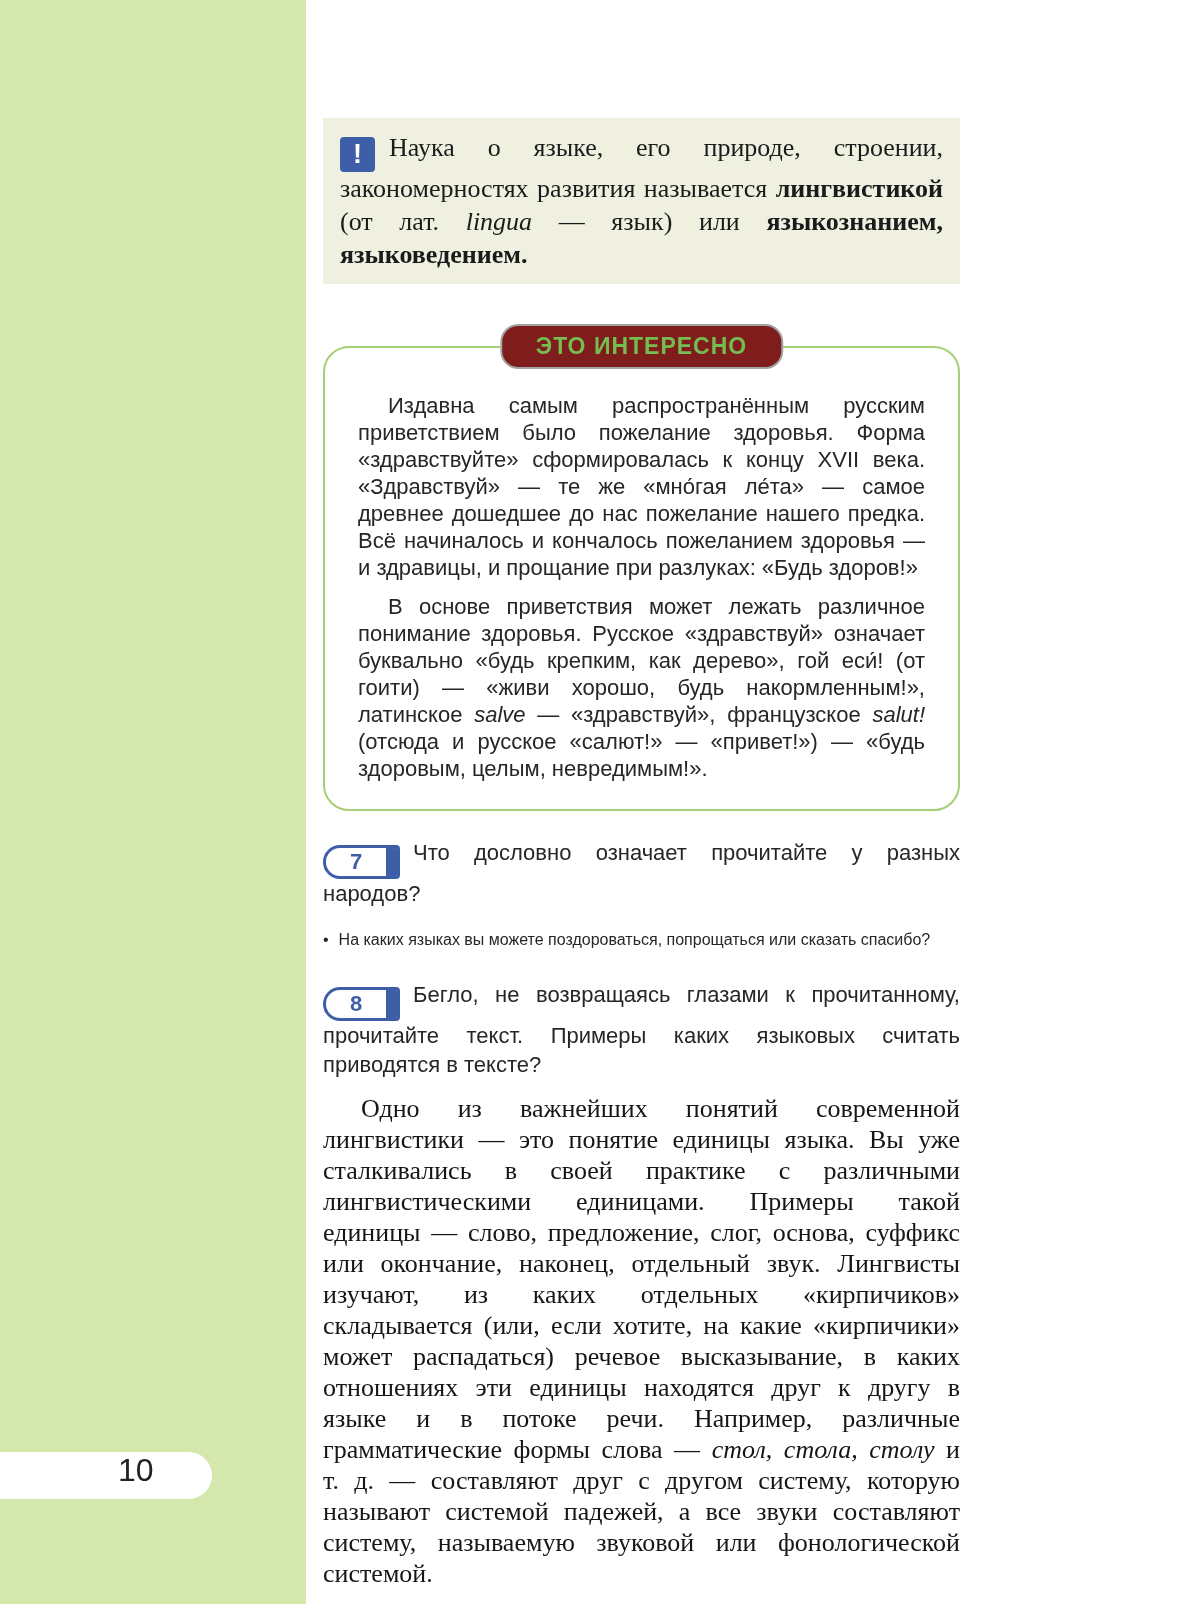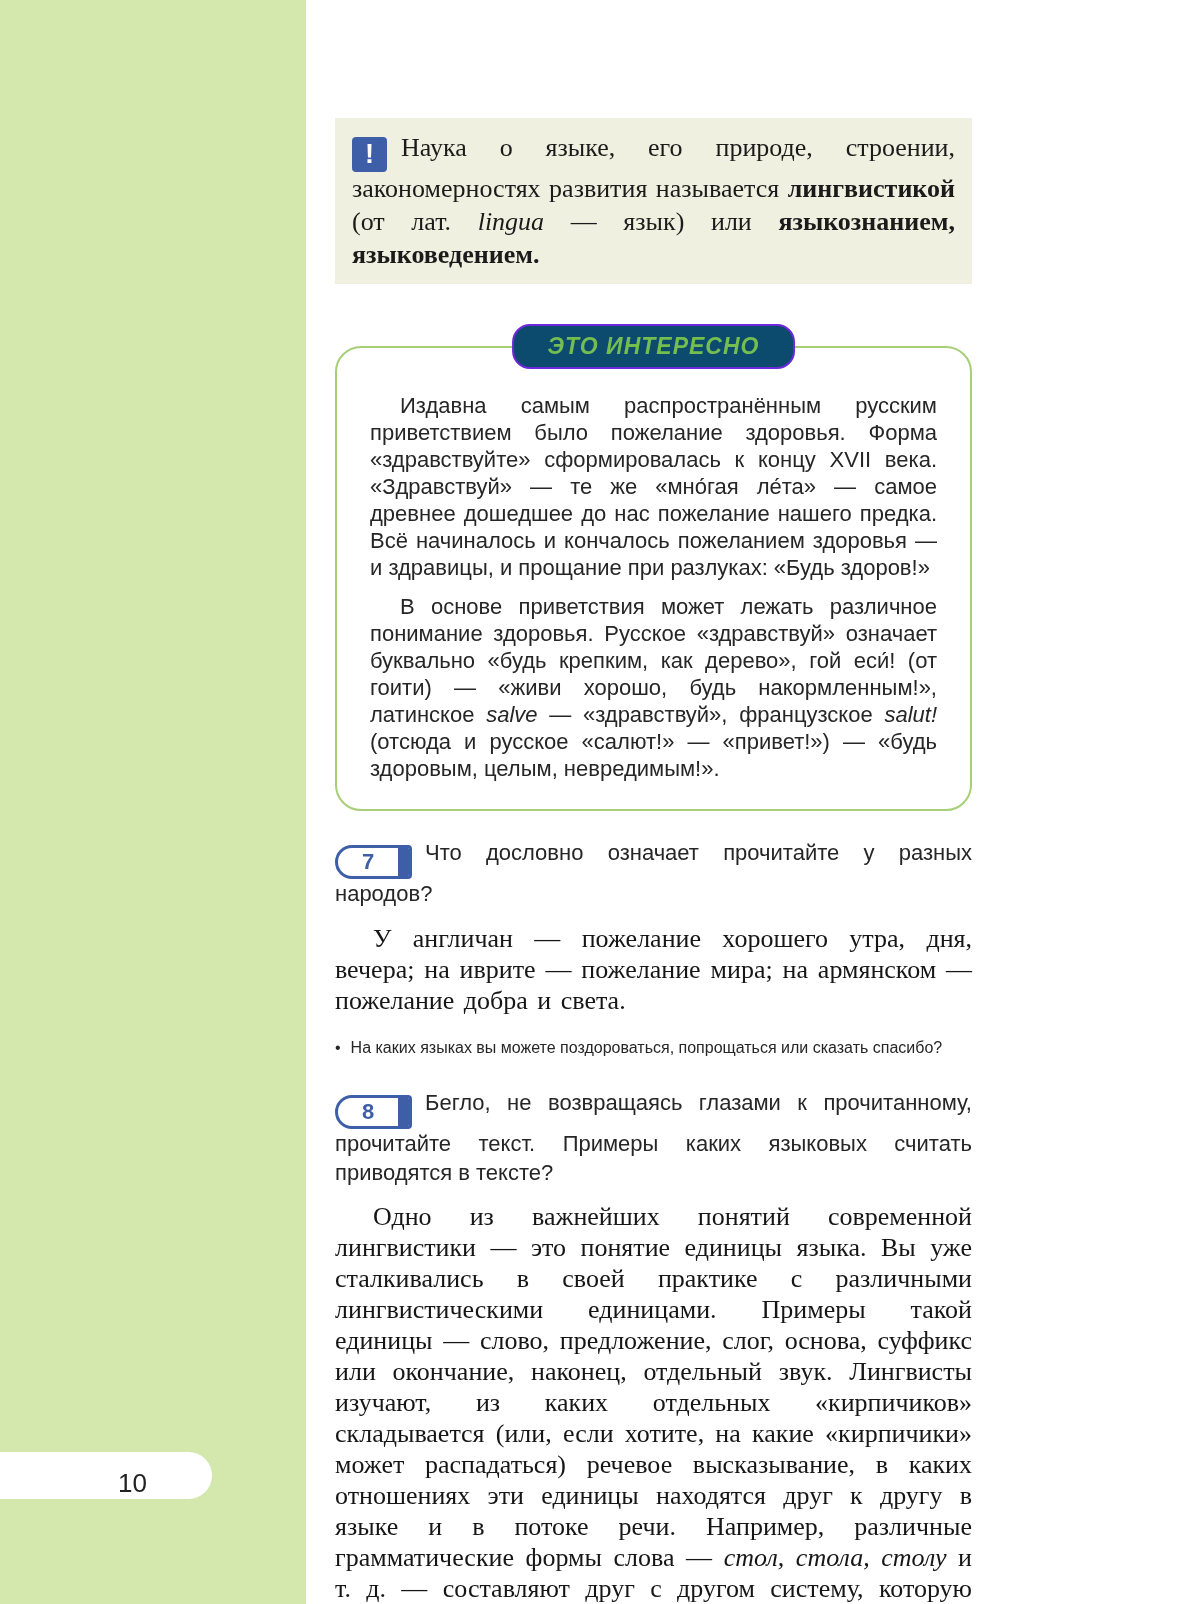"! Наука о языке, его" .content { left: 306px -> 294px }
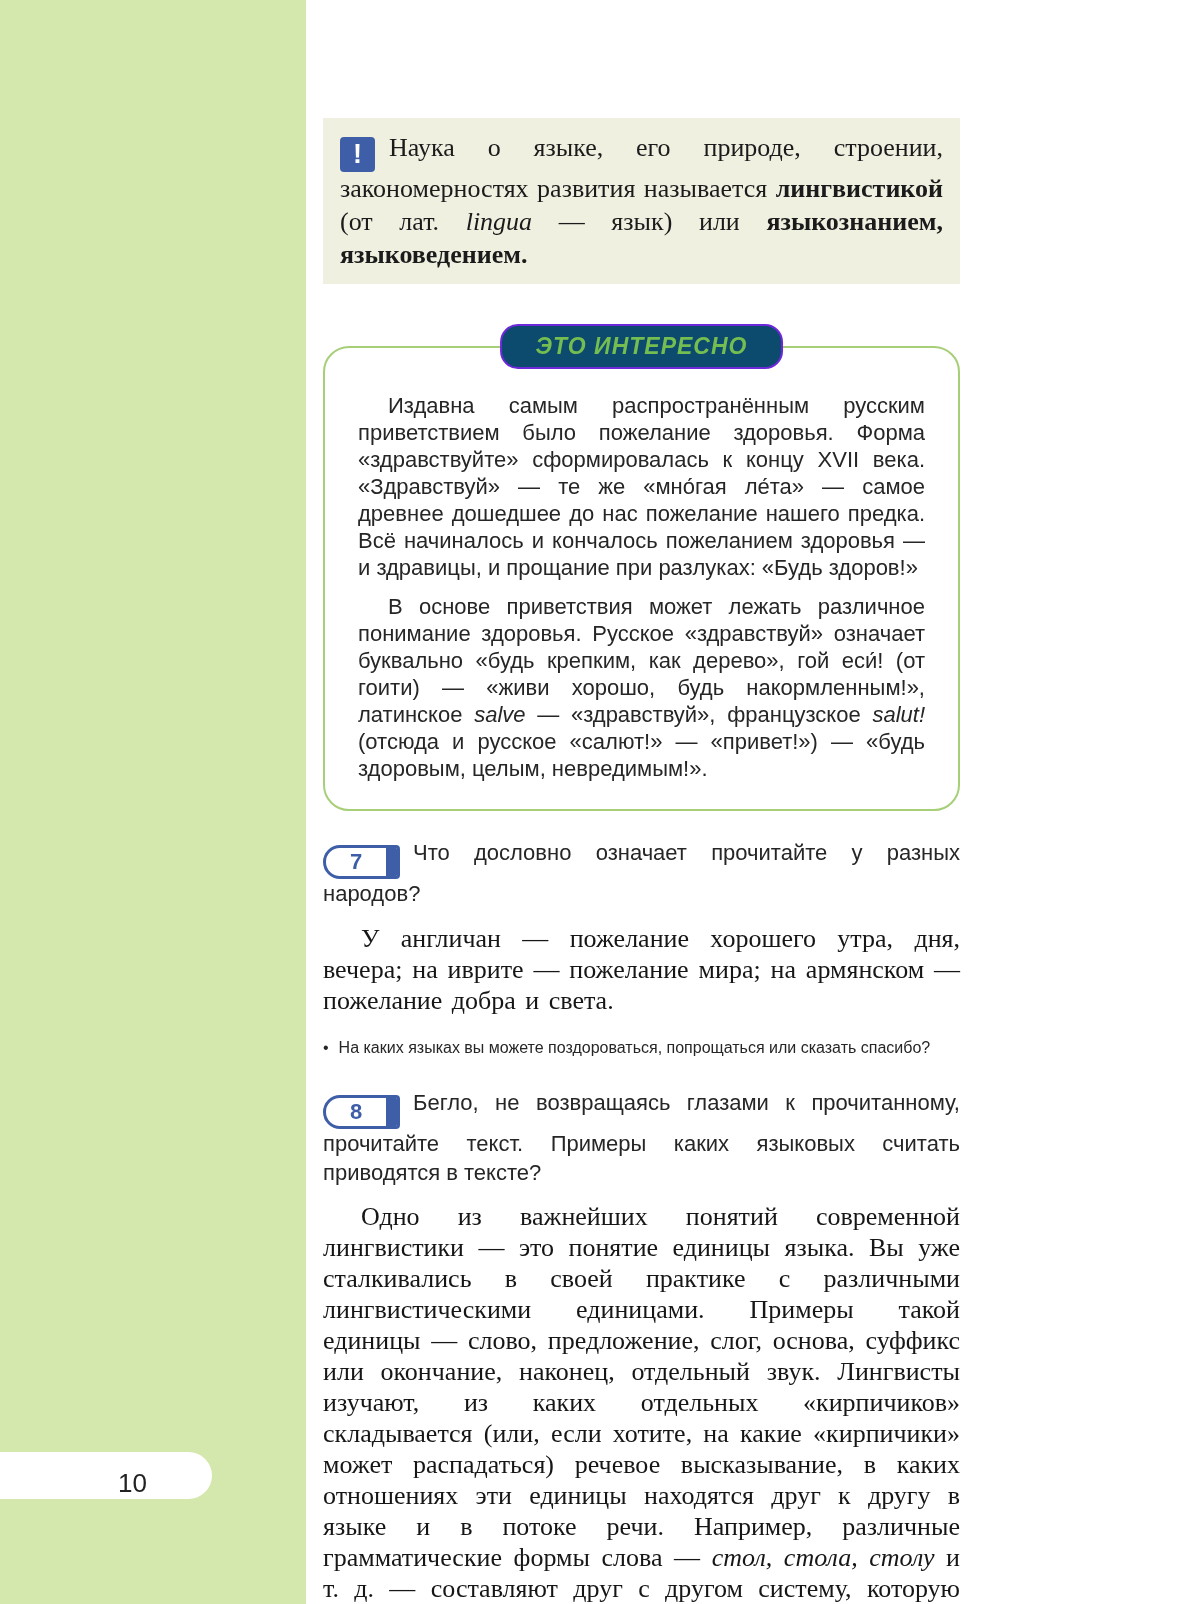"ЭТО ИНТЕРЕСНО" .interesting-tab { background: #0c4a6e -> #7f1d1d; border: 2px solid #6d28d9 -> 2px solid #a3a3a3; font-style: italic -> none }
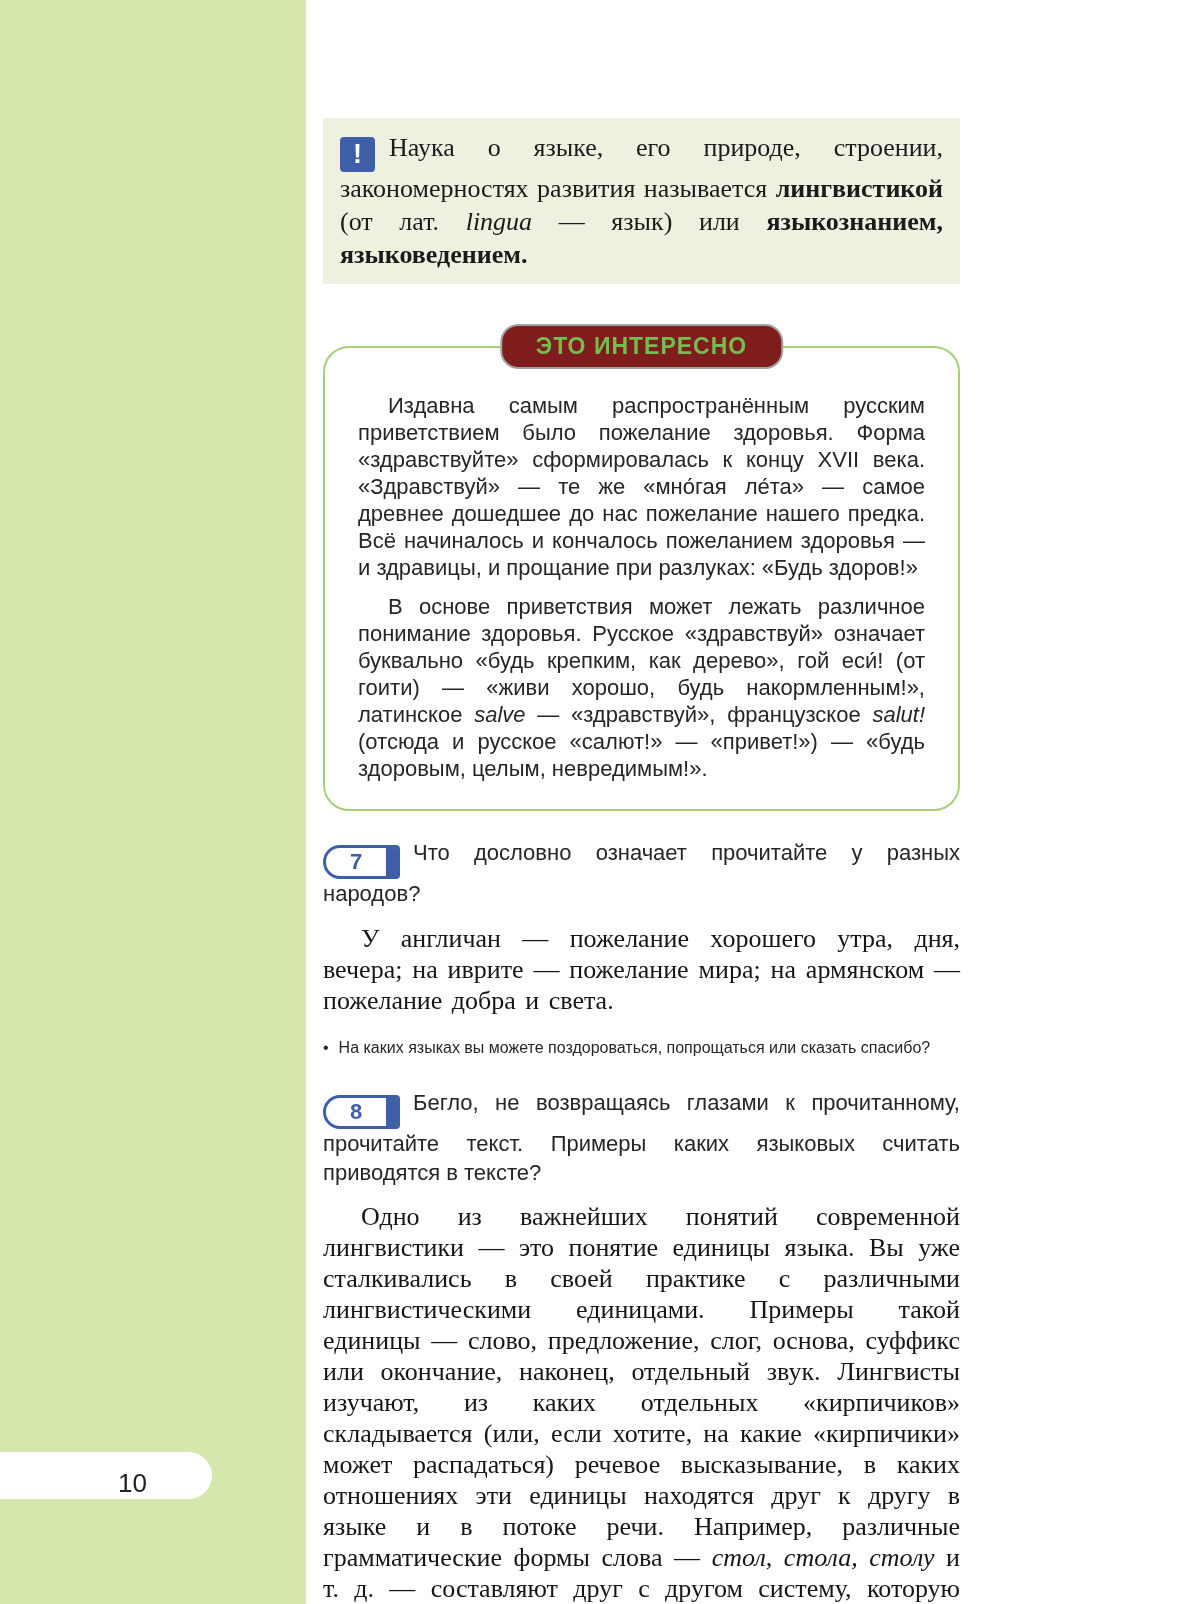"У англичан — пожелание хорошего" p.serif-para { html: <p>У англичан — пожелание хорошего утра, дня, вечера; на иврите — пожелание мира; на армянском — пожелание добра и света.</p> -> none }
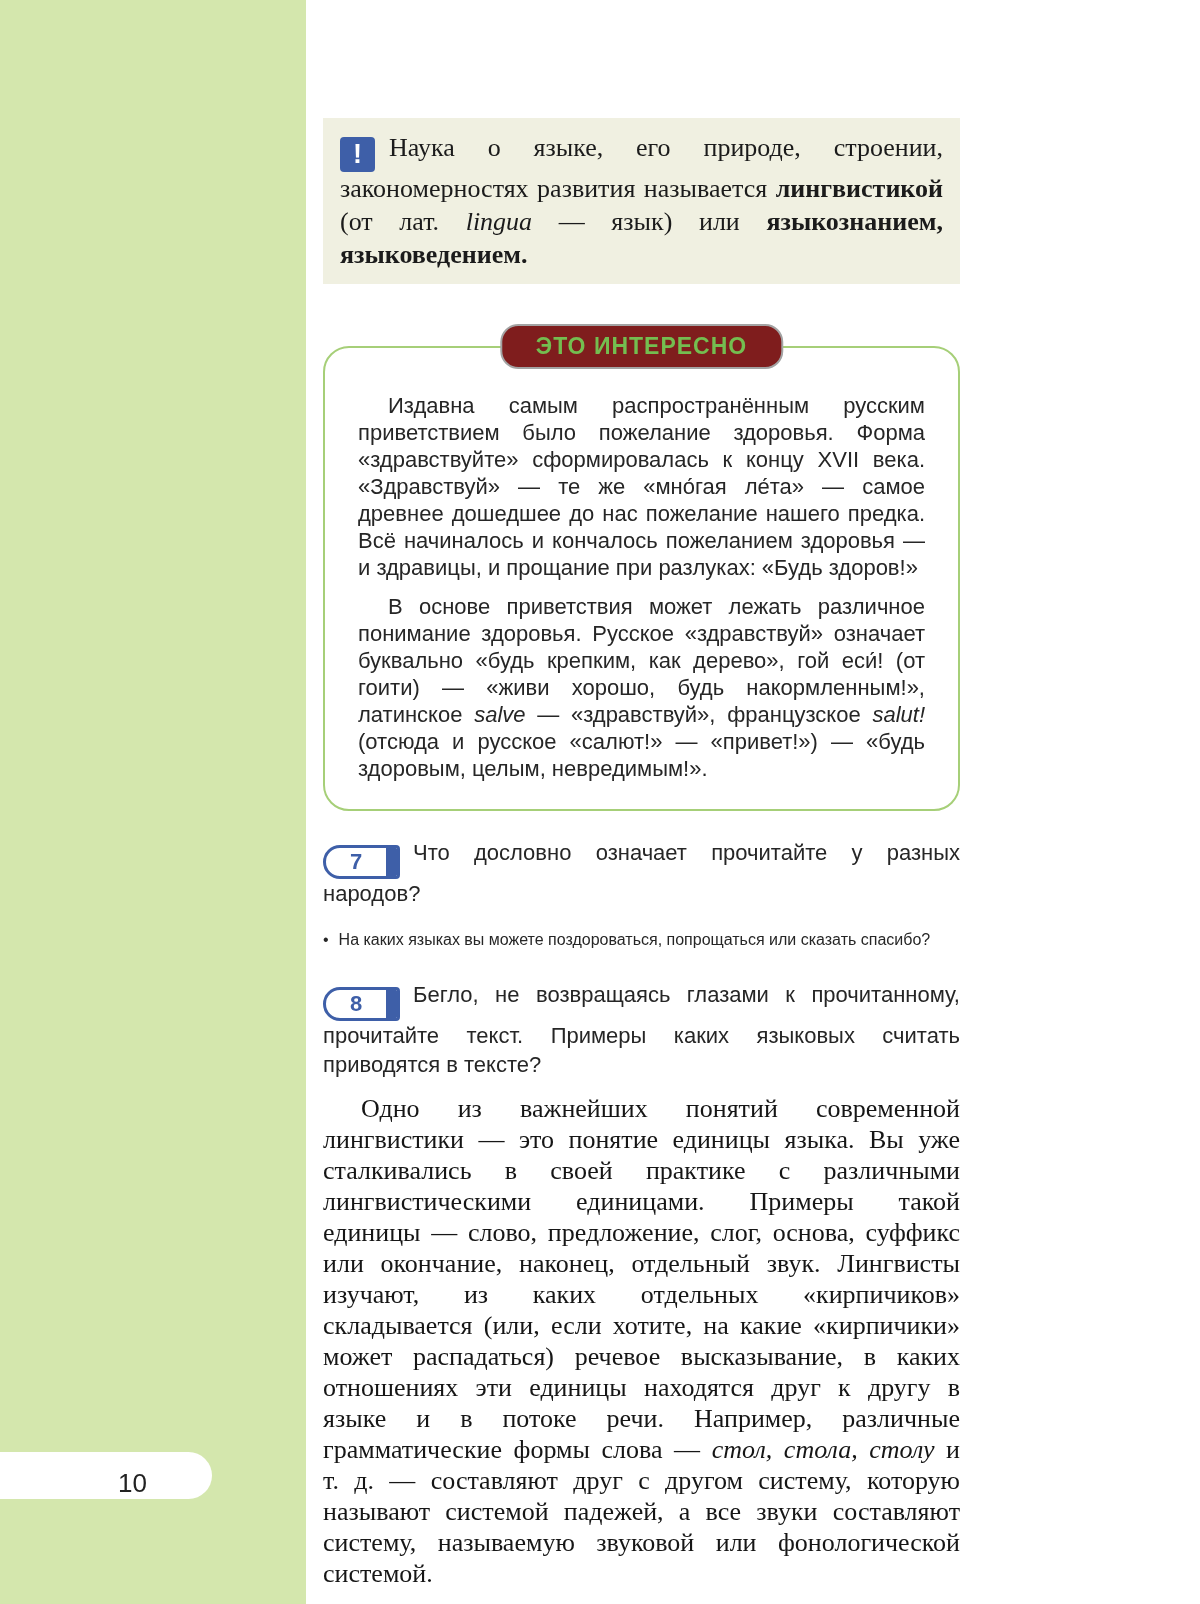"10" .page-pill { align-items: flex-end -> flex-start; font-size: 26px -> 32px }
